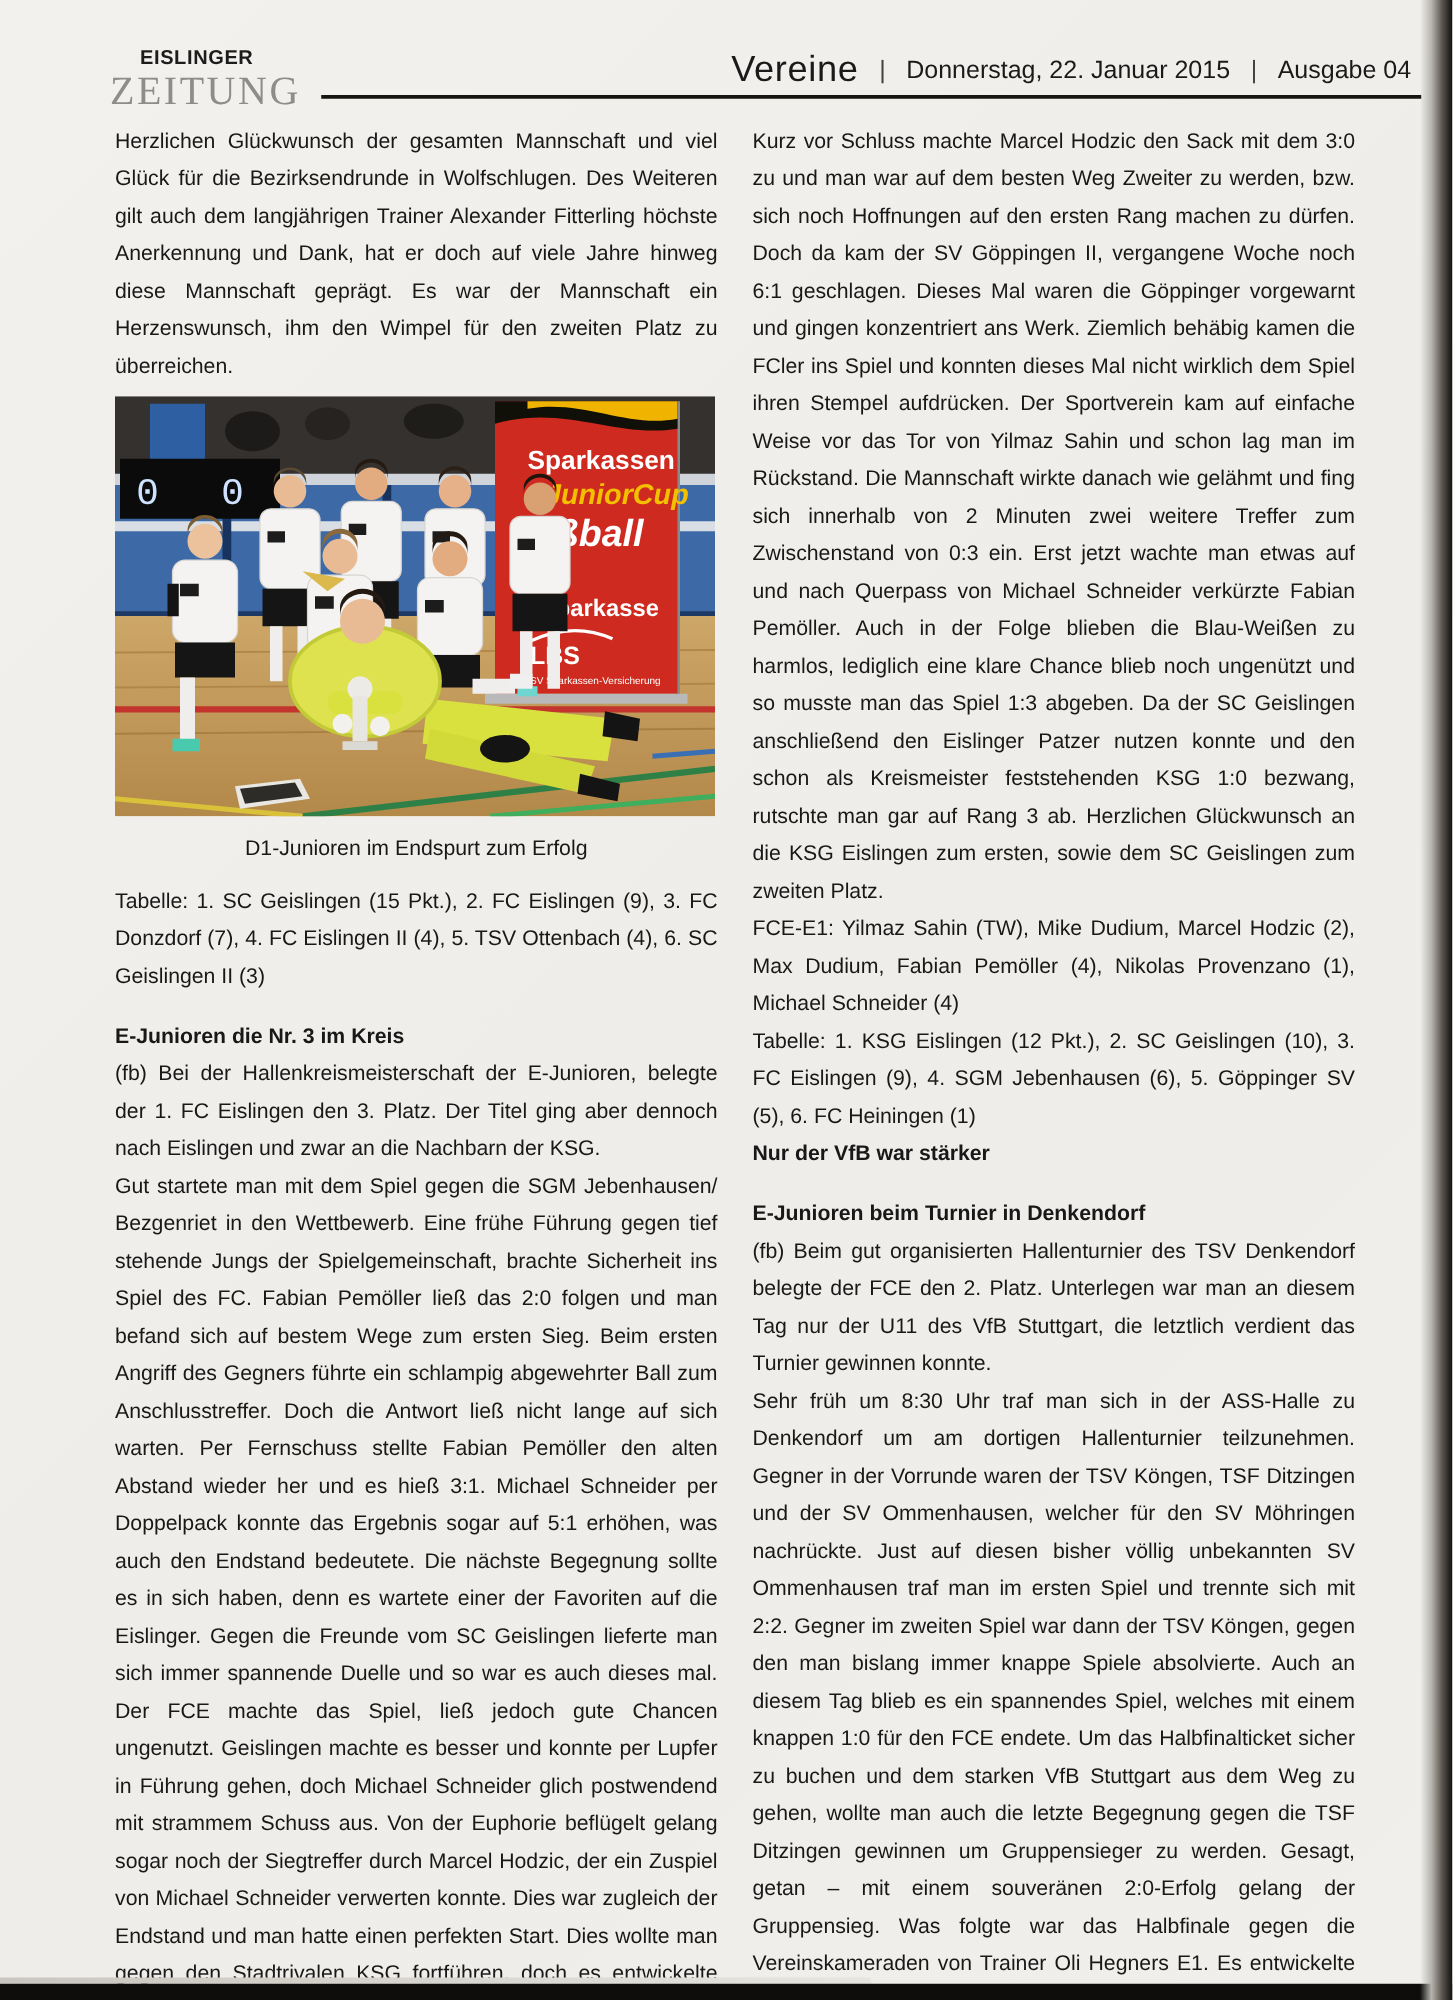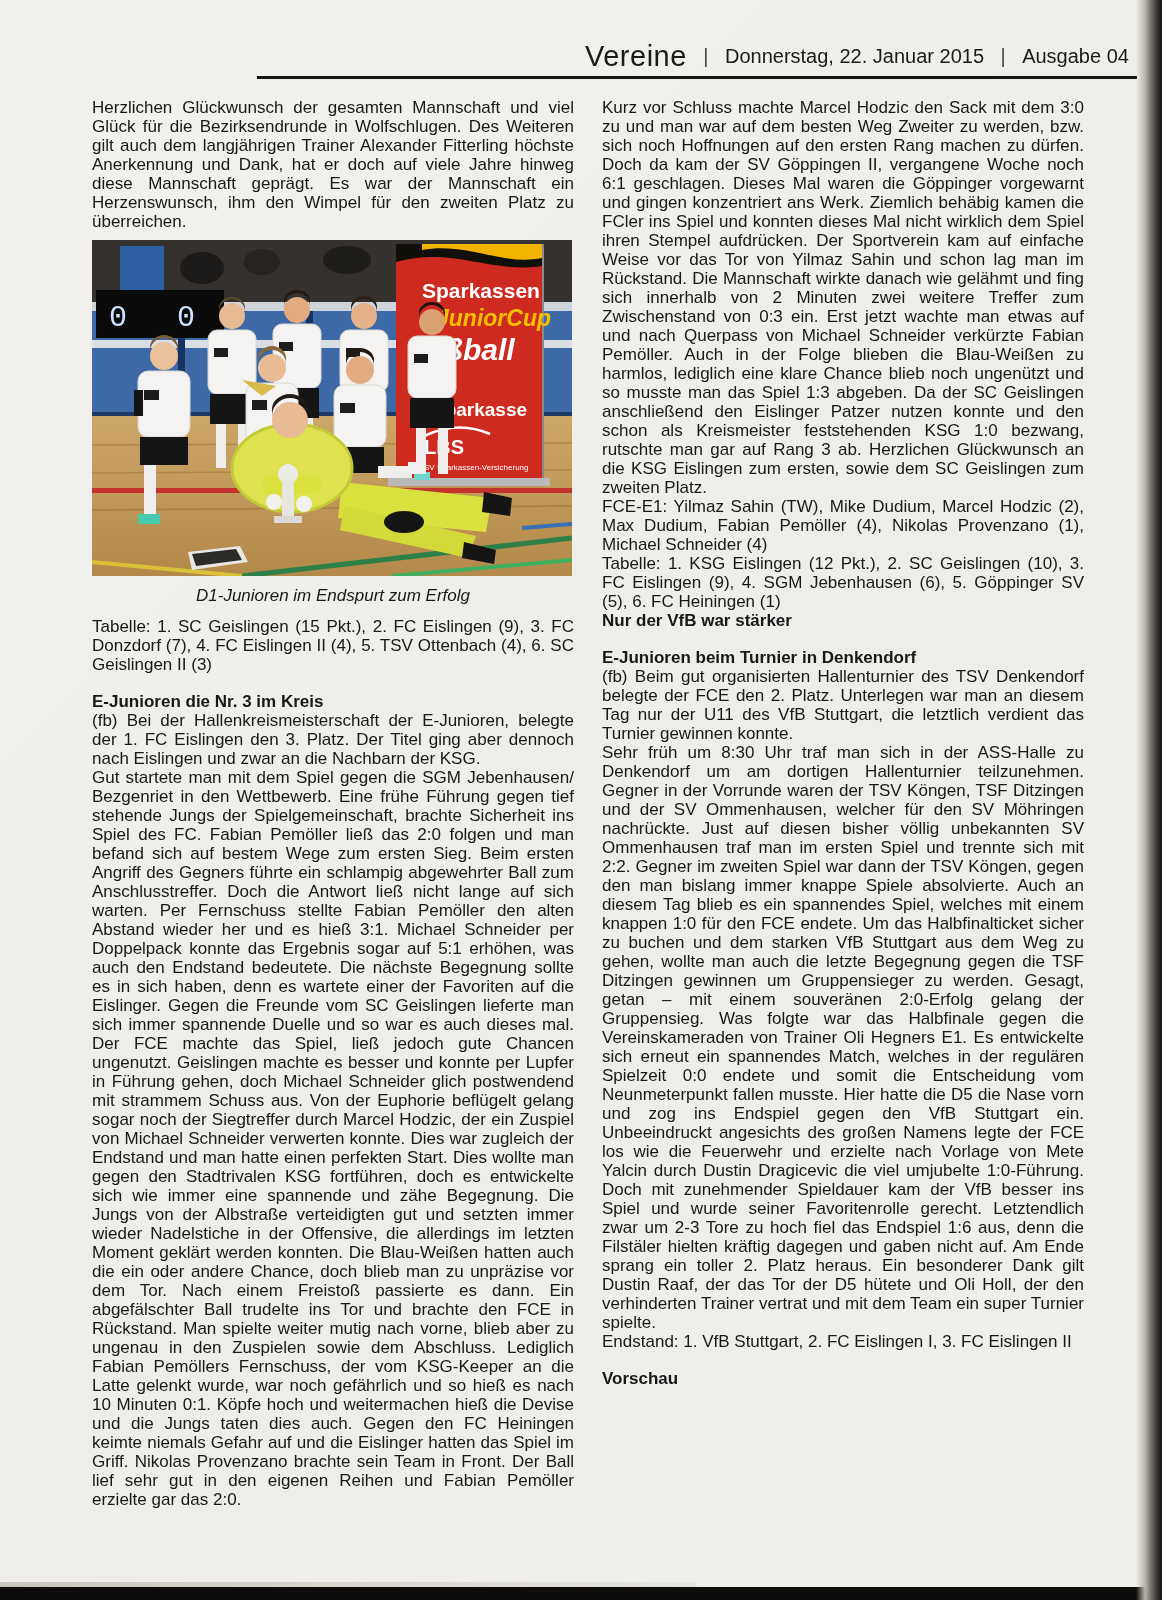"EISLINGER" div.brand { html: none -> <div> <div>EISLINGER</div> <div>ZEITUNG</div> </div> }
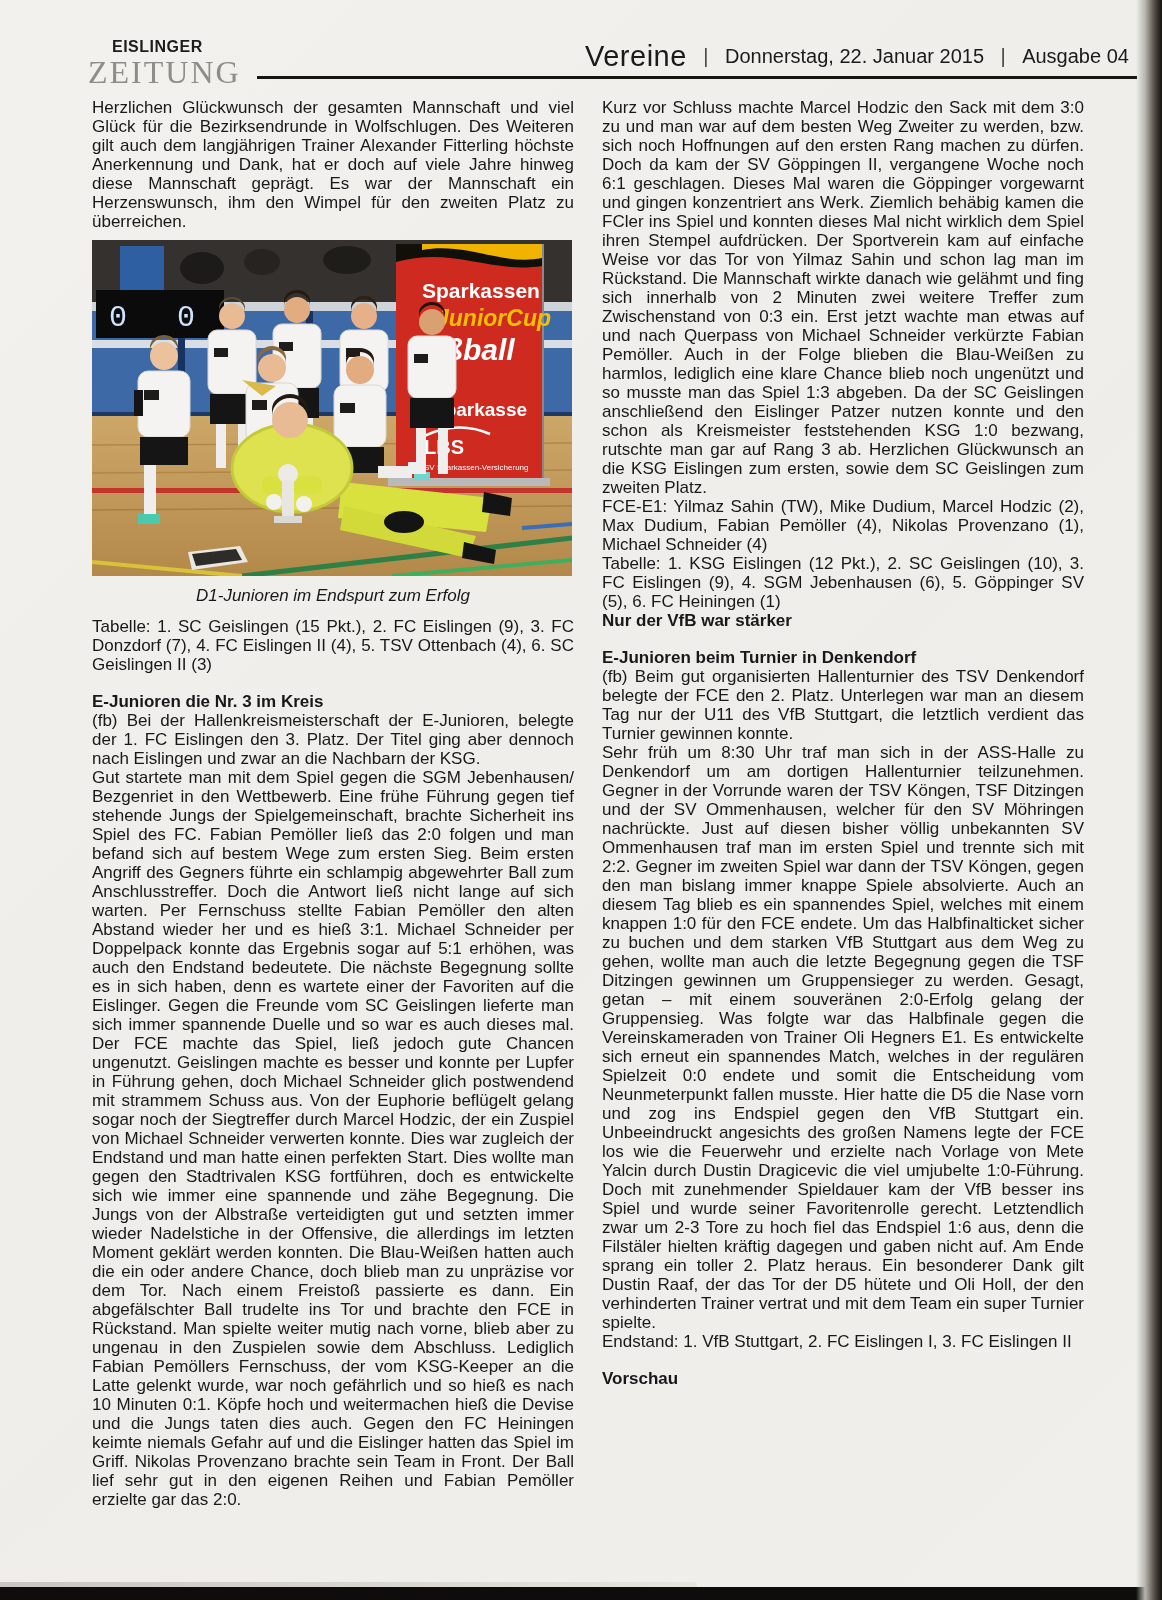"Herzlichen Glückwunsch der gesamten" .col p { line-height: 19px -> 30px }
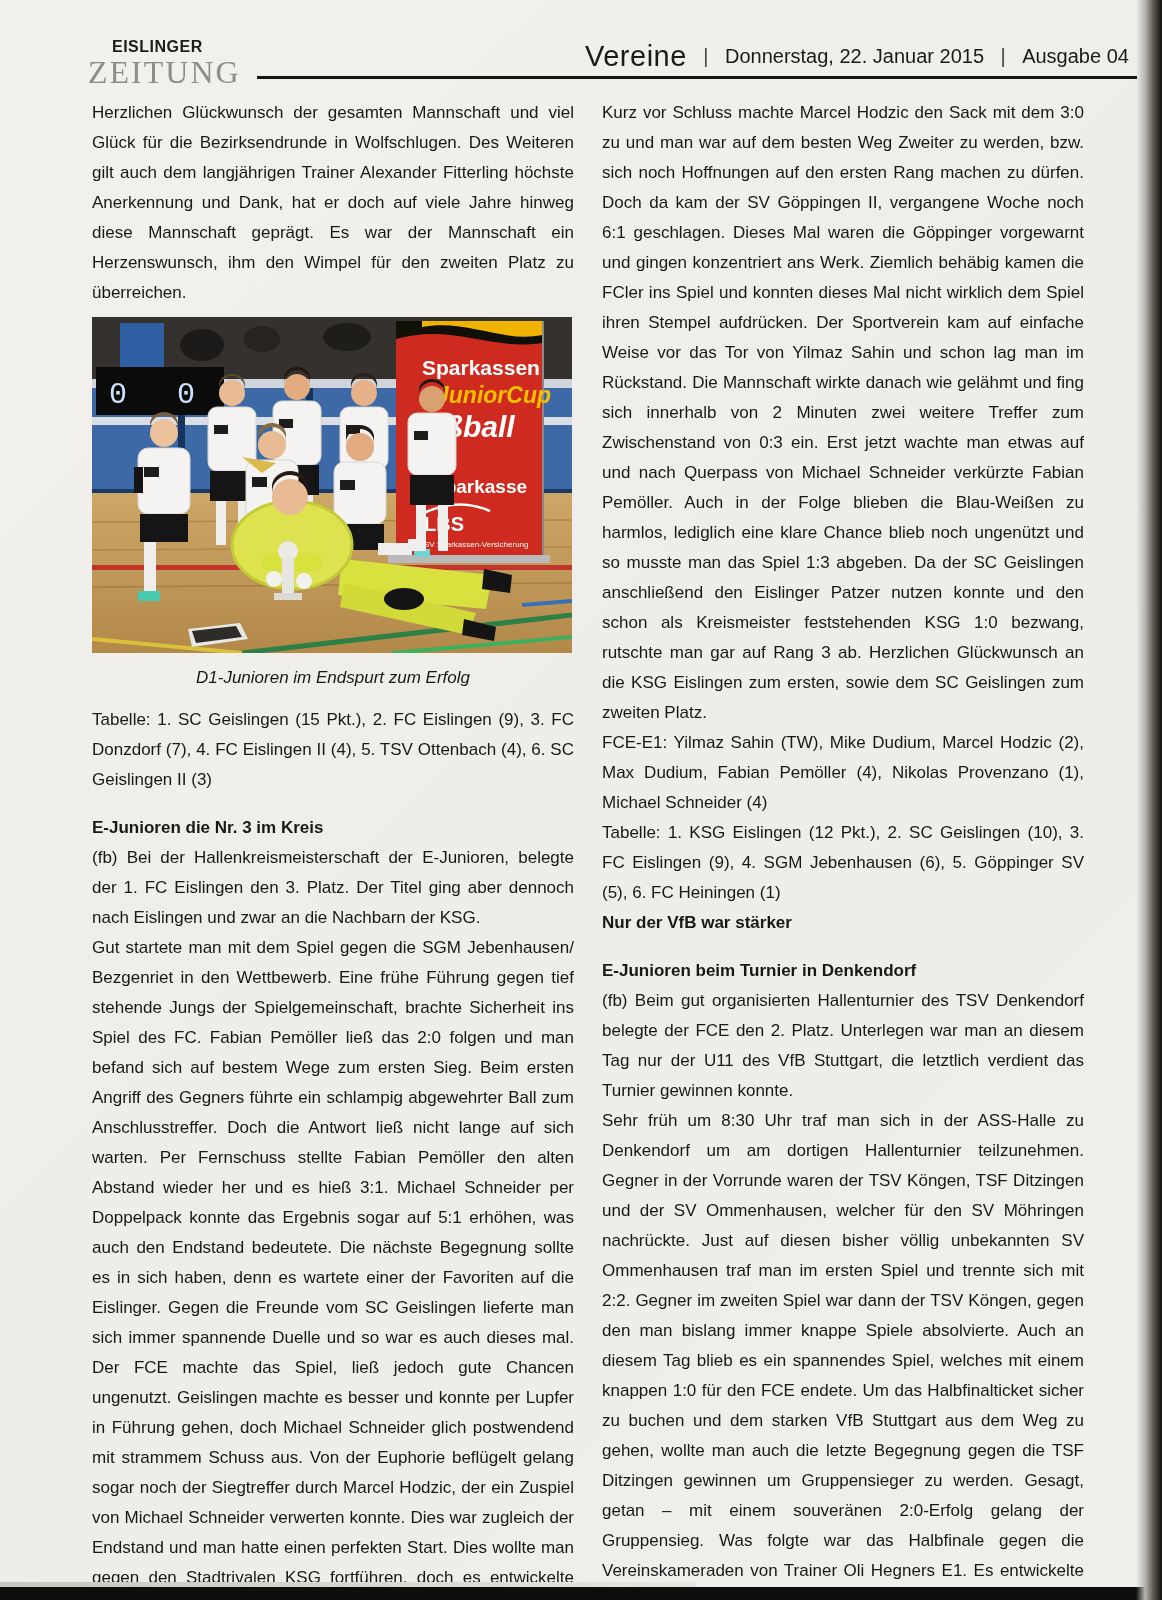"D1-Junioren im Endspurt zum Erfolg" .caption { font-style: italic -> none }
